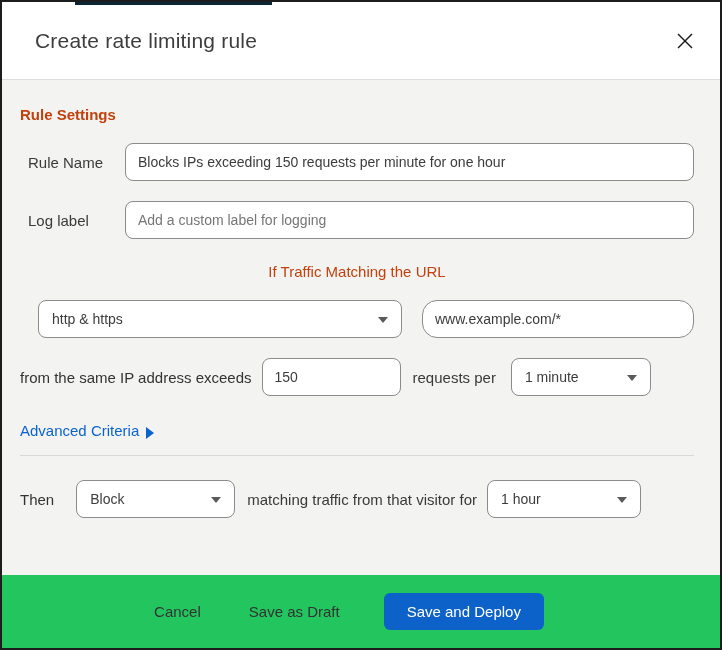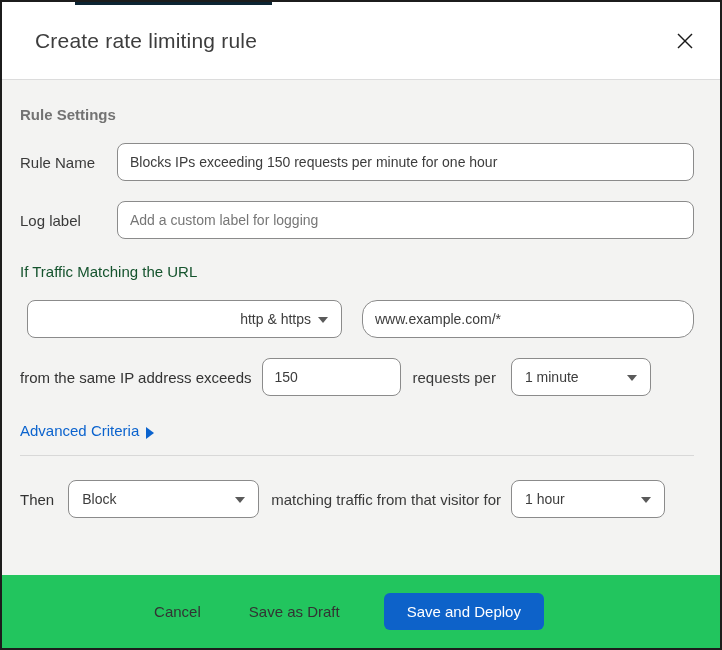"Rule Settings" .section-heading { color: #737373 -> #c2410c }
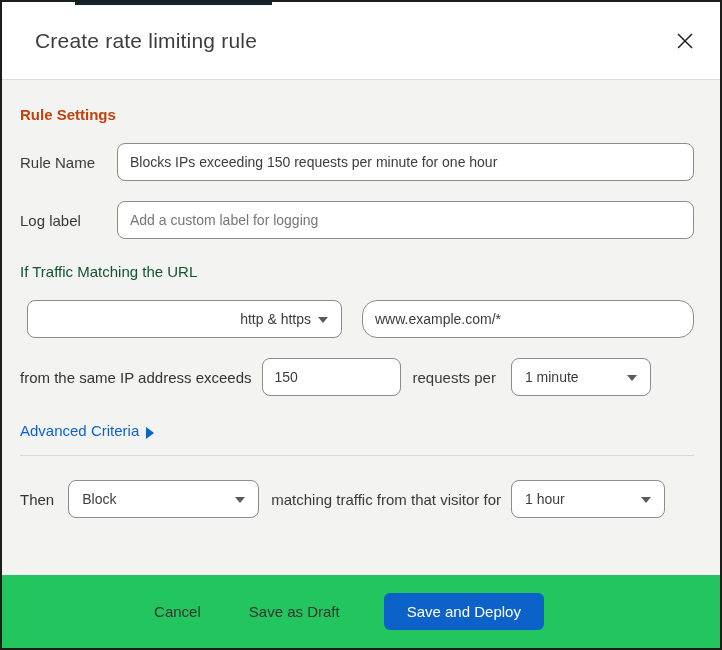"Rule Name" .field-label { margin-left: none -> 8px }
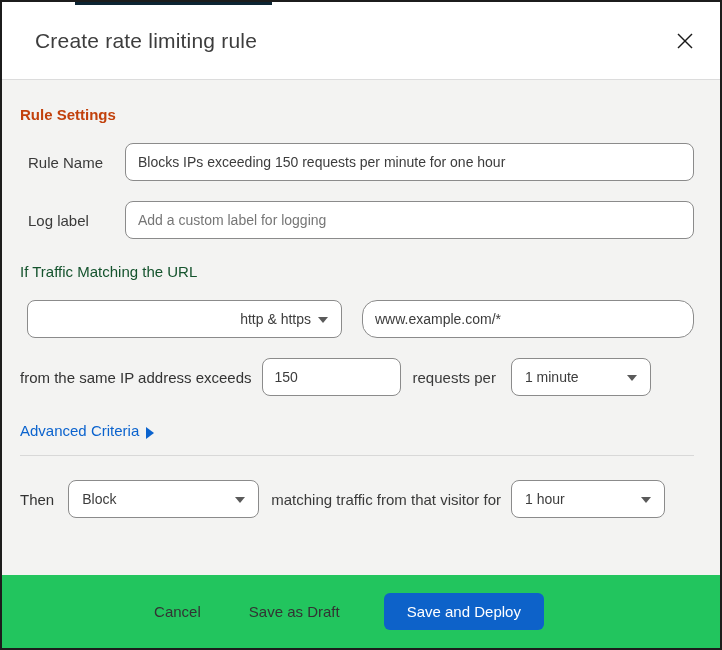"If Traffic Matching the URL" .traffic-heading { color: #14532d -> #c2410c; text-align: none -> center }
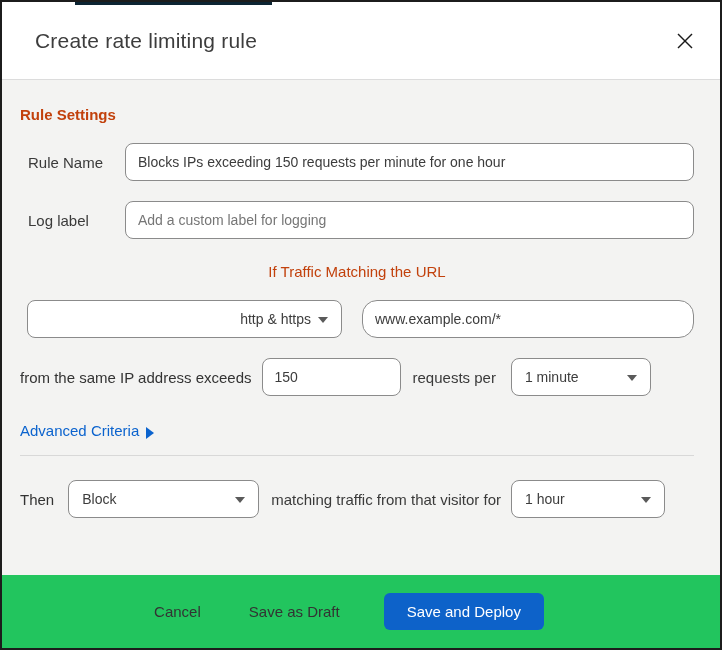"http & https" .scheme-select { justify-content: flex-end -> none; margin-left: 7px -> 18px; width: 315px -> 364px }
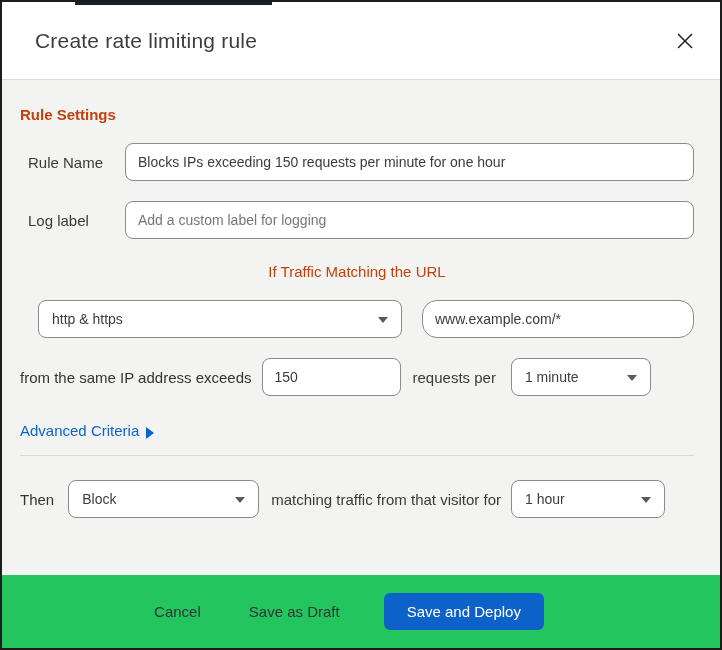"Block" .action-select { margin-left: 14px -> 22px; width: 191px -> 159px }
